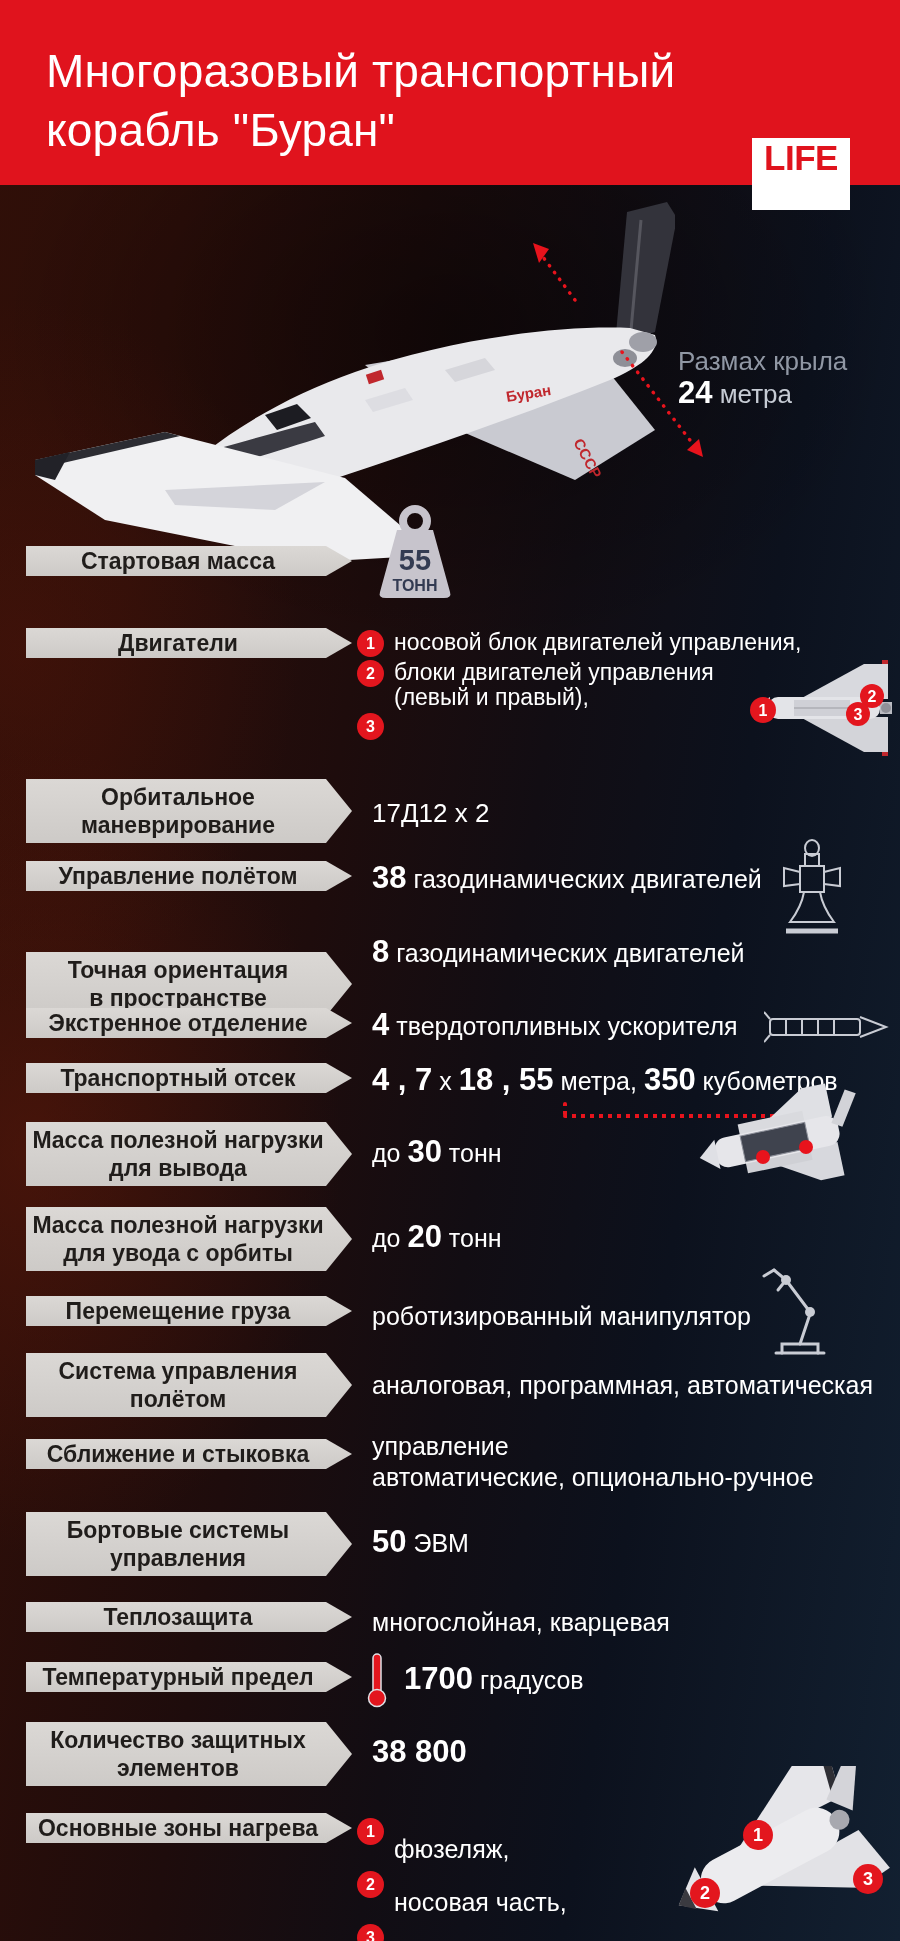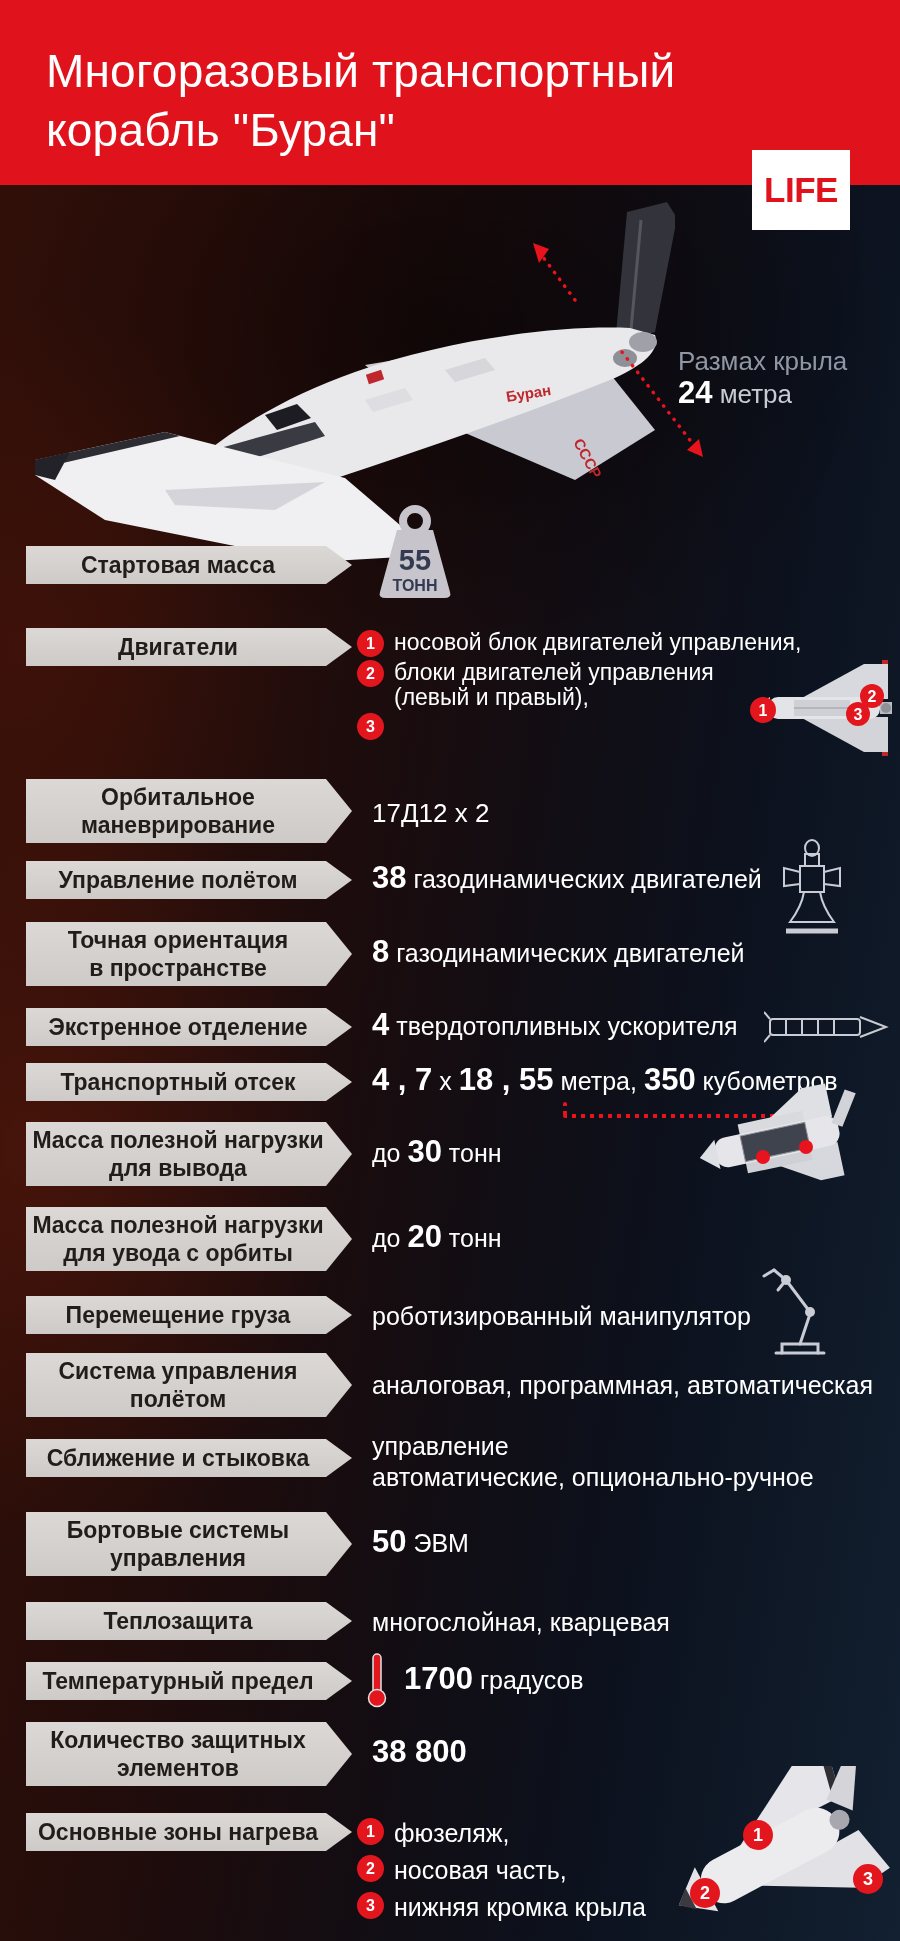"LIFE" .logo { align-items: center -> none; height: 80px -> 72px; top: 150px -> 138px }
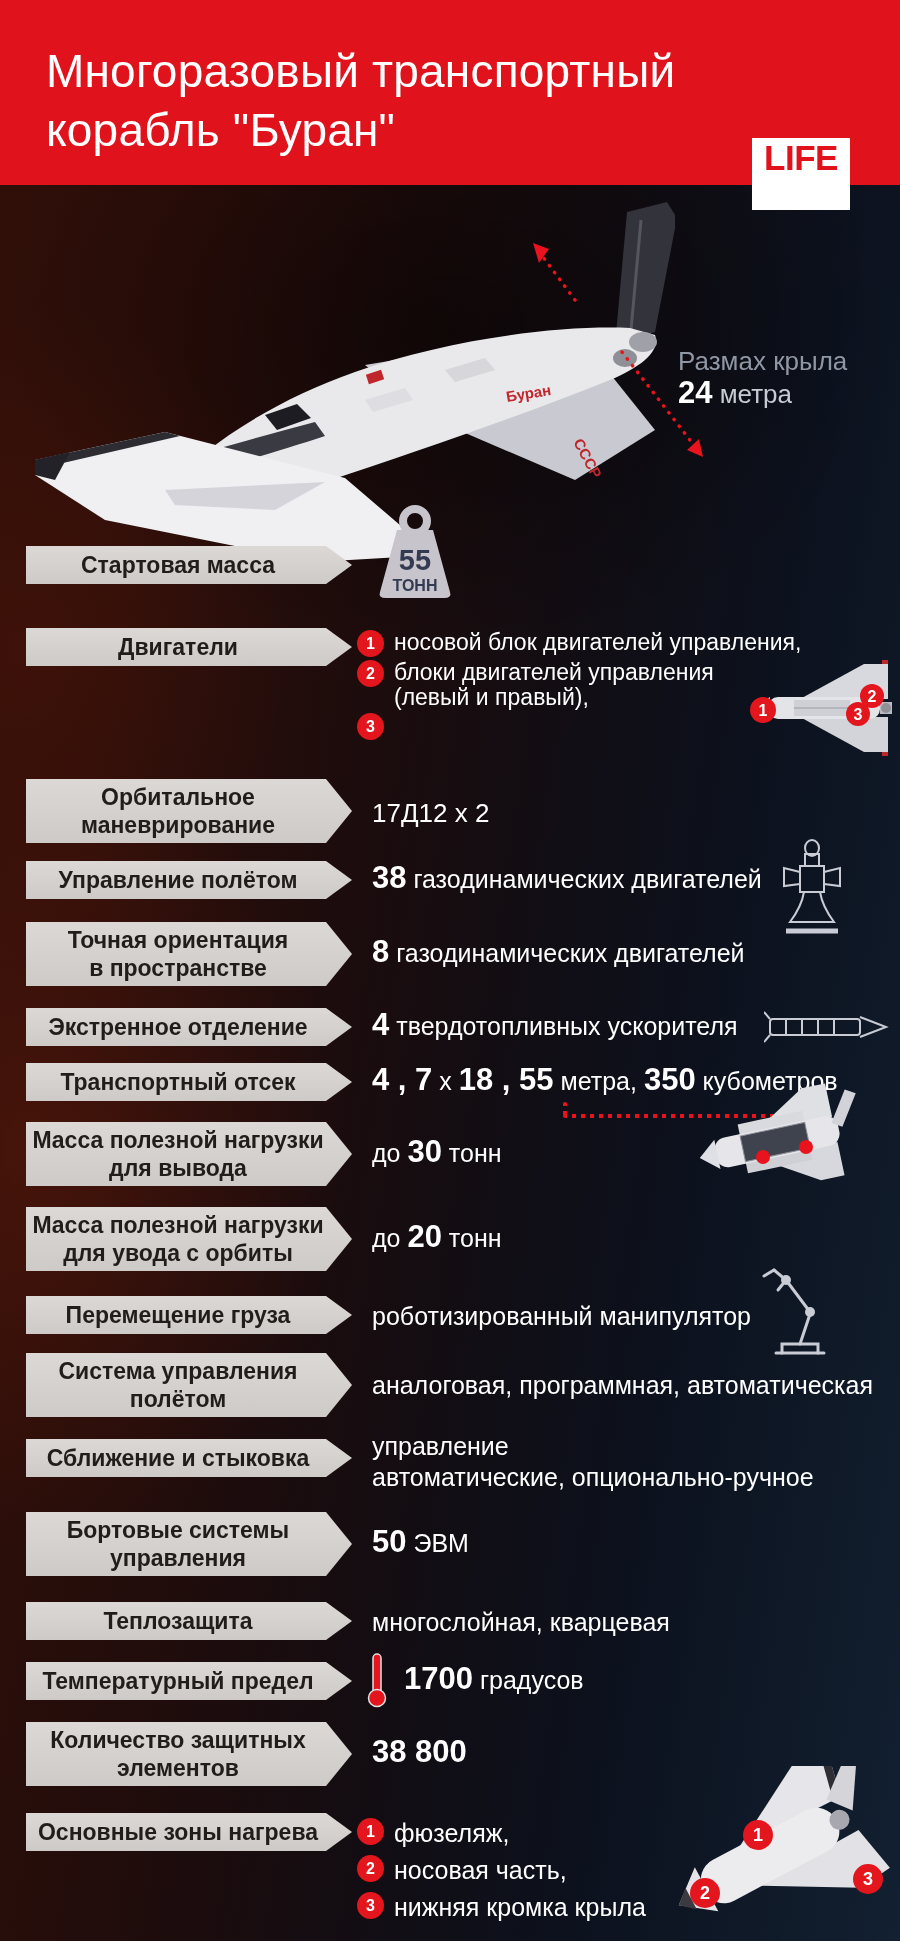"Стартовая масса" .lbl.s { height: 38px -> 30px }
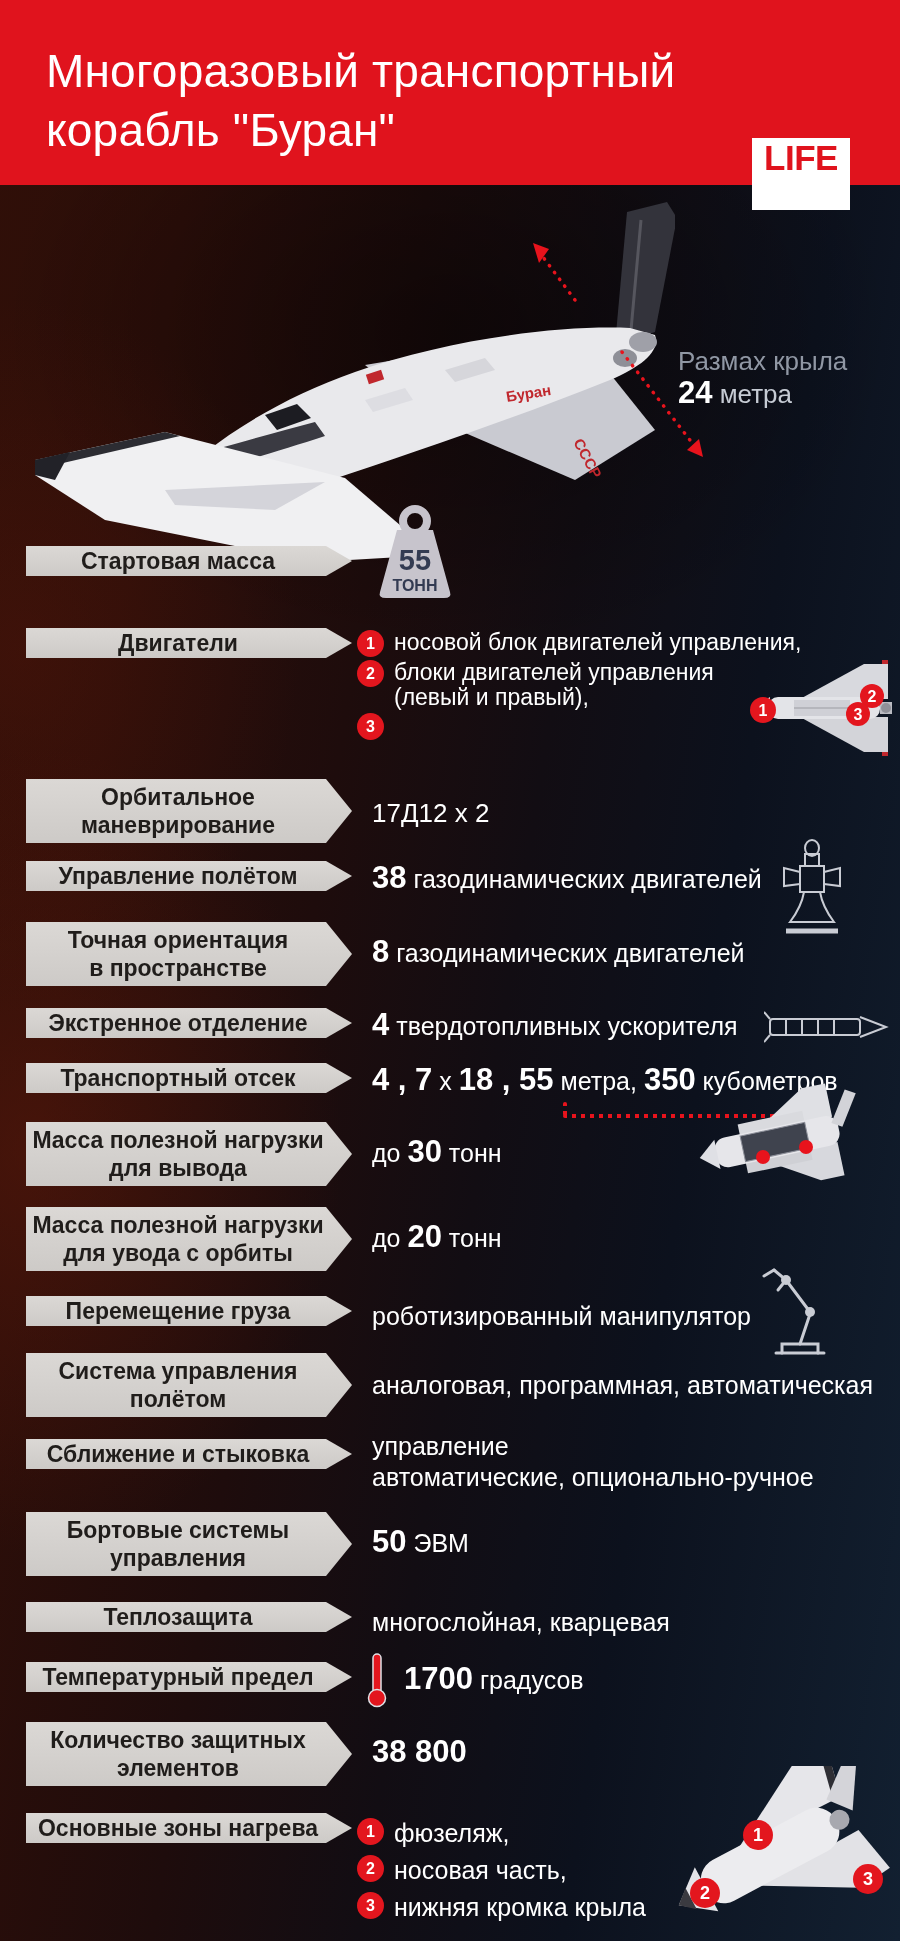"Точная ориентация" div.lbl { top: 922px -> 952px }
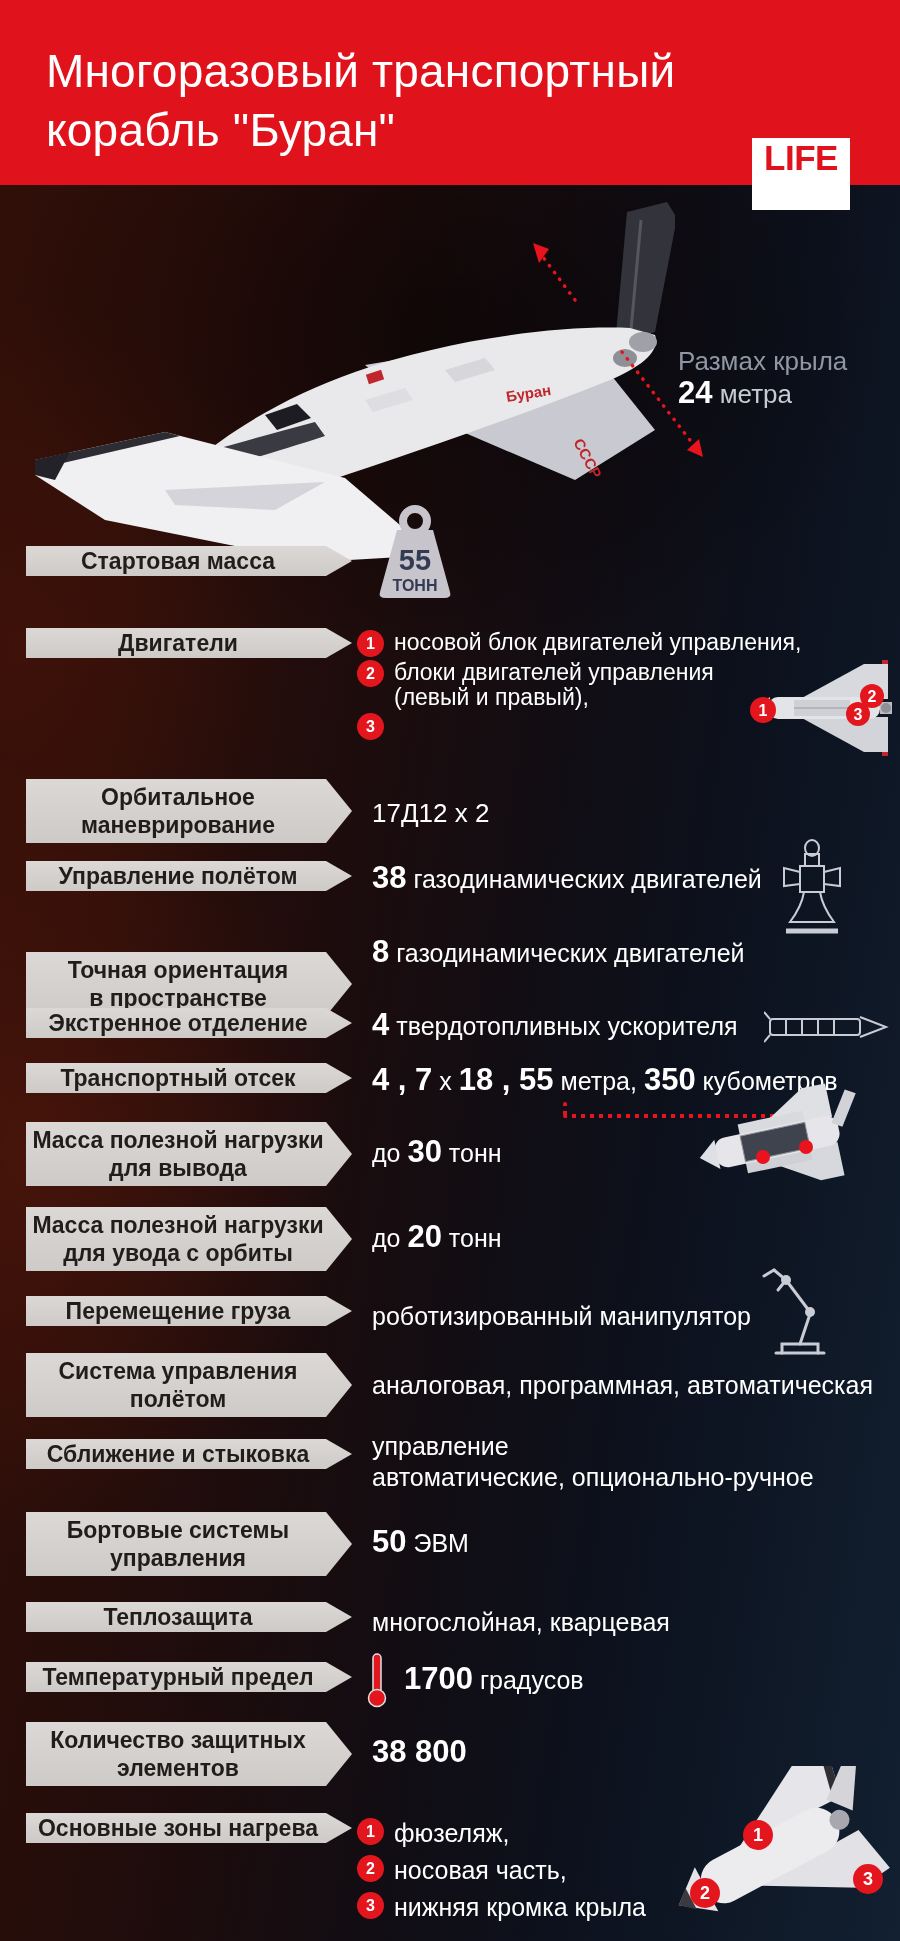"фюзеляж," .li.h .li-tx { margin-top: 1px -> 17px }
